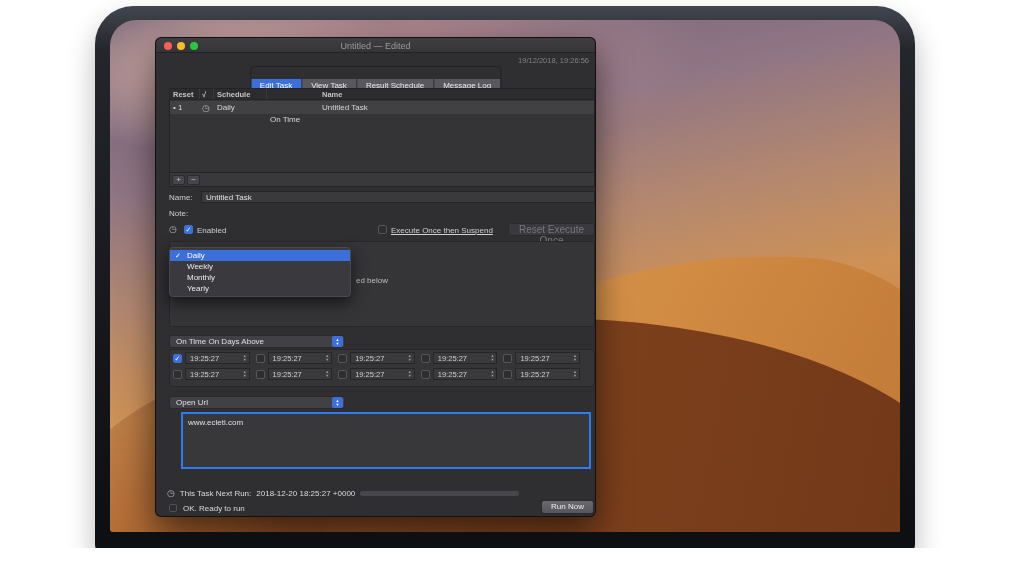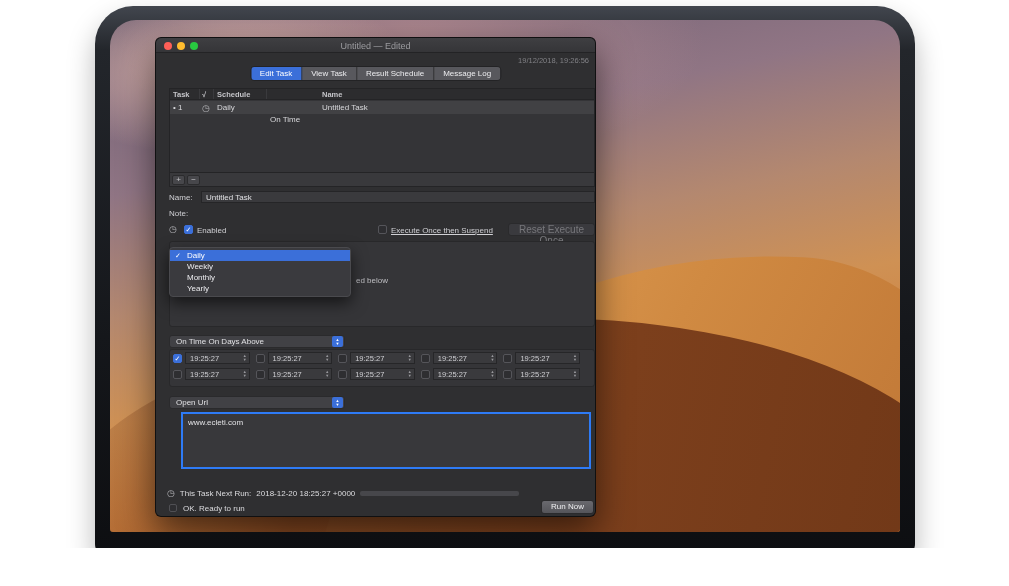"Edit Task" .tab { margin-top: none -> 12px }
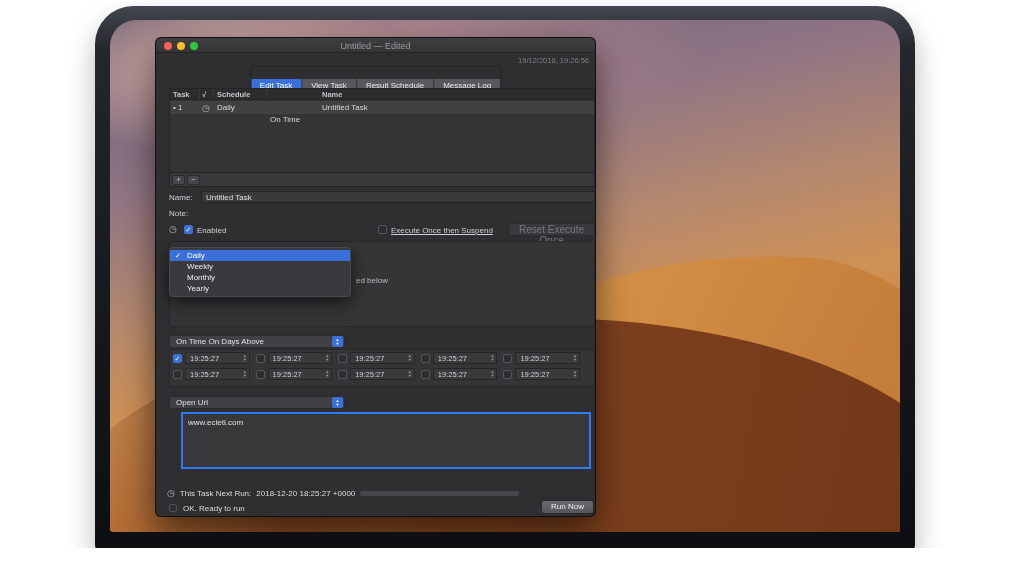"Task" span.c-task { text: Task -> Reset }
